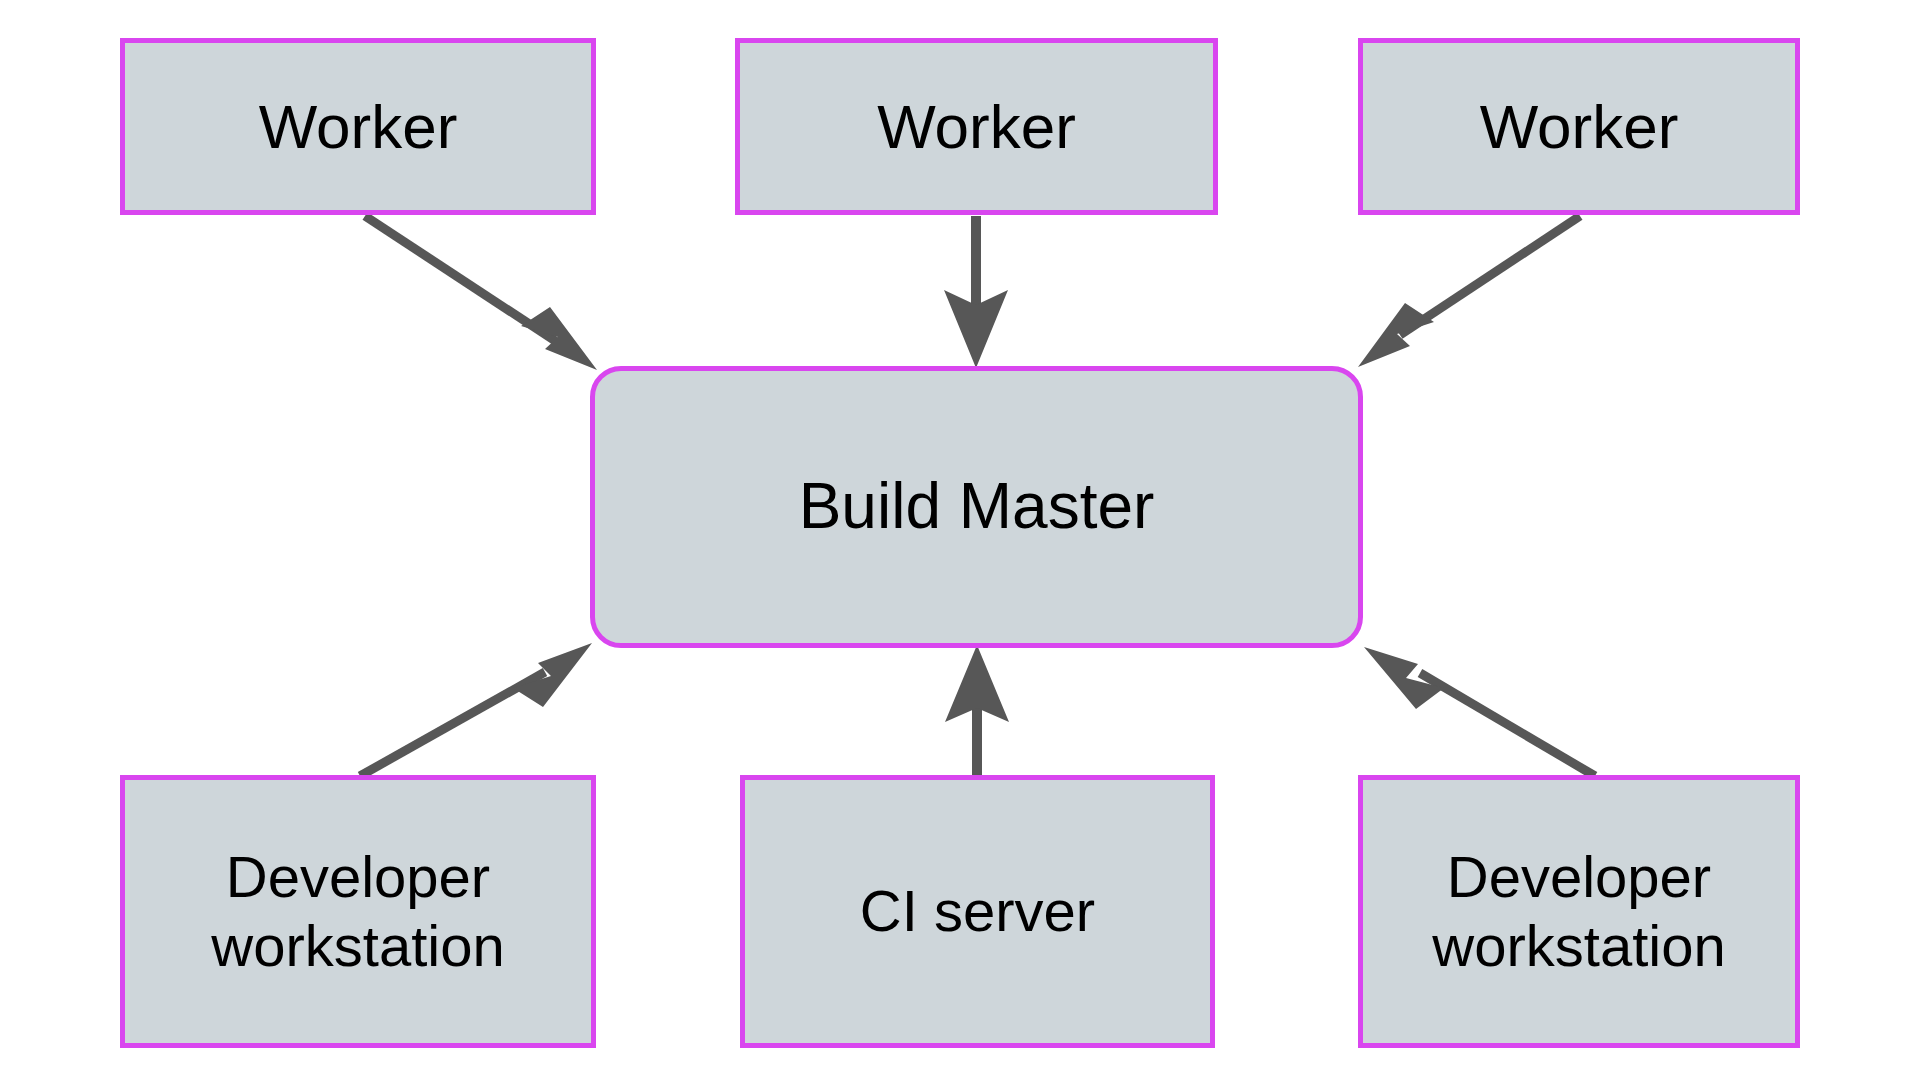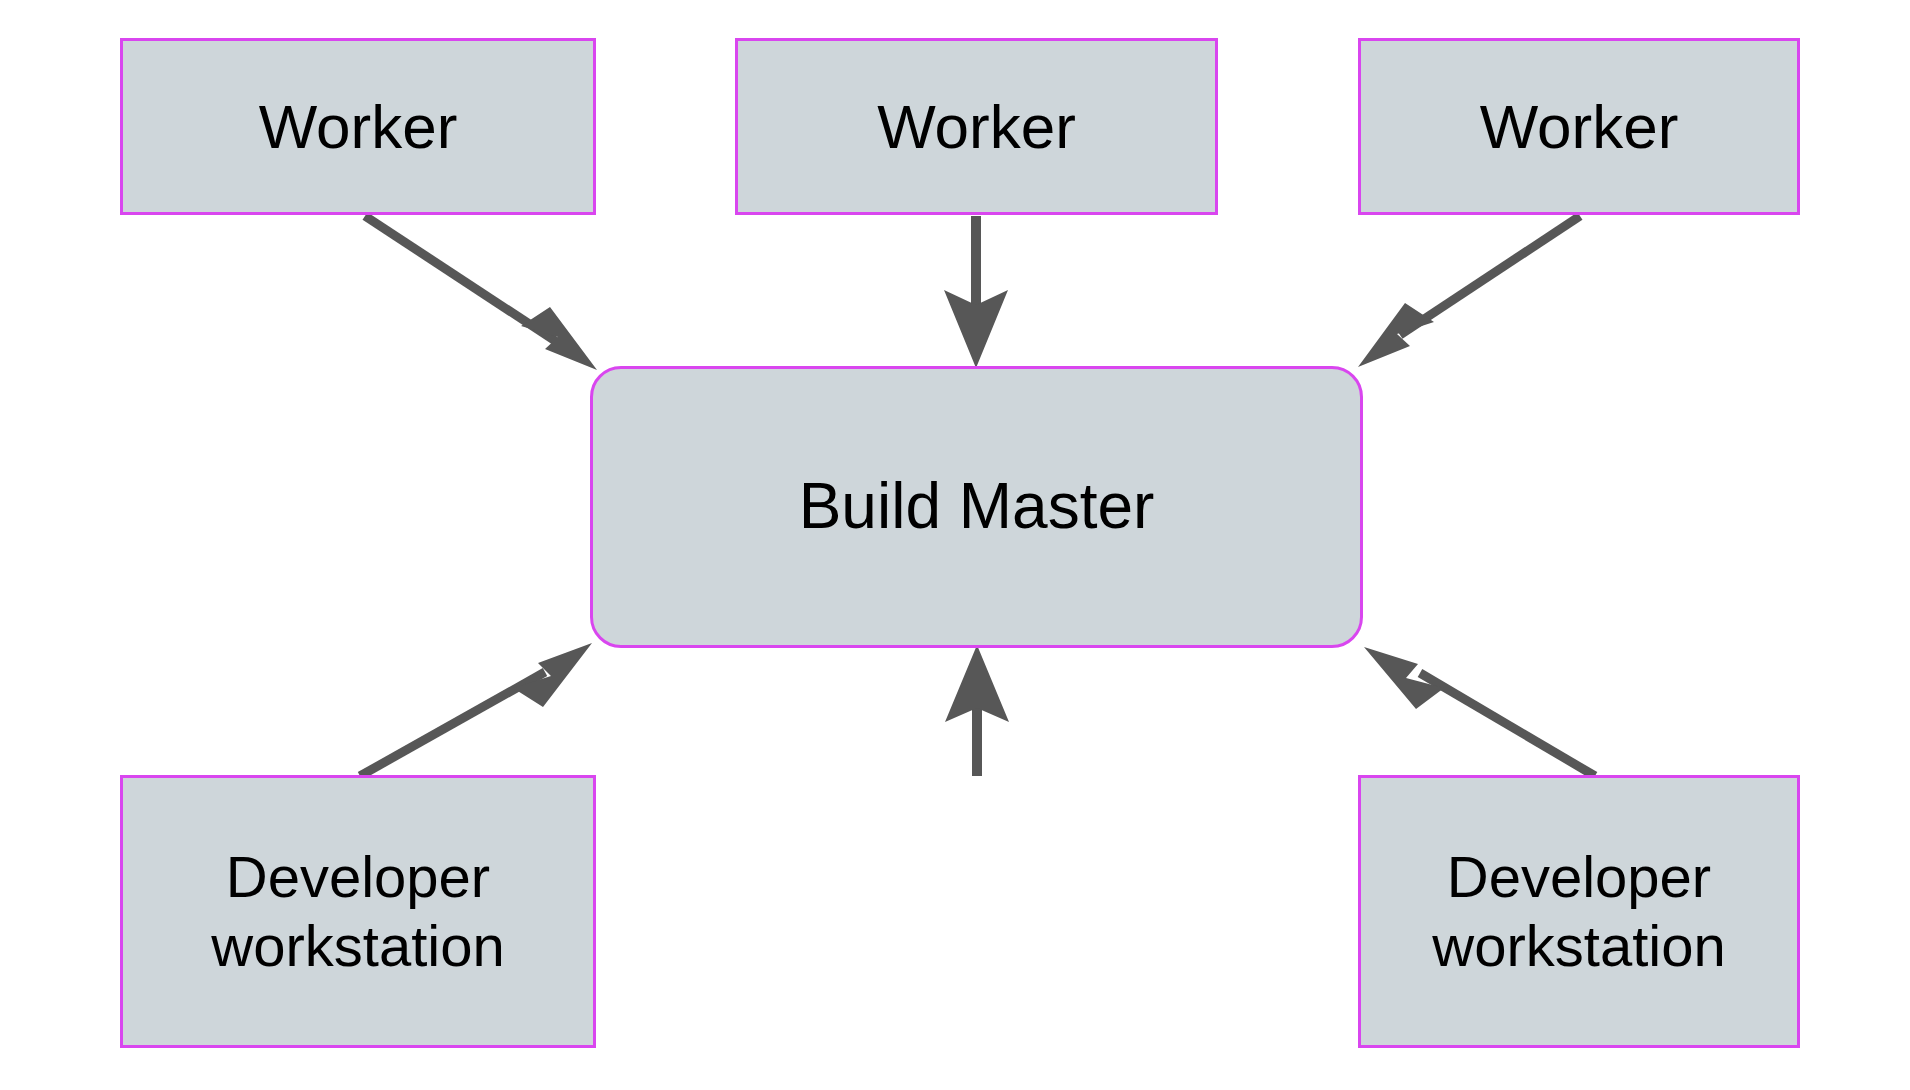"Worker" .node { border: 3px solid #d946ef -> 5px solid #d946ef }
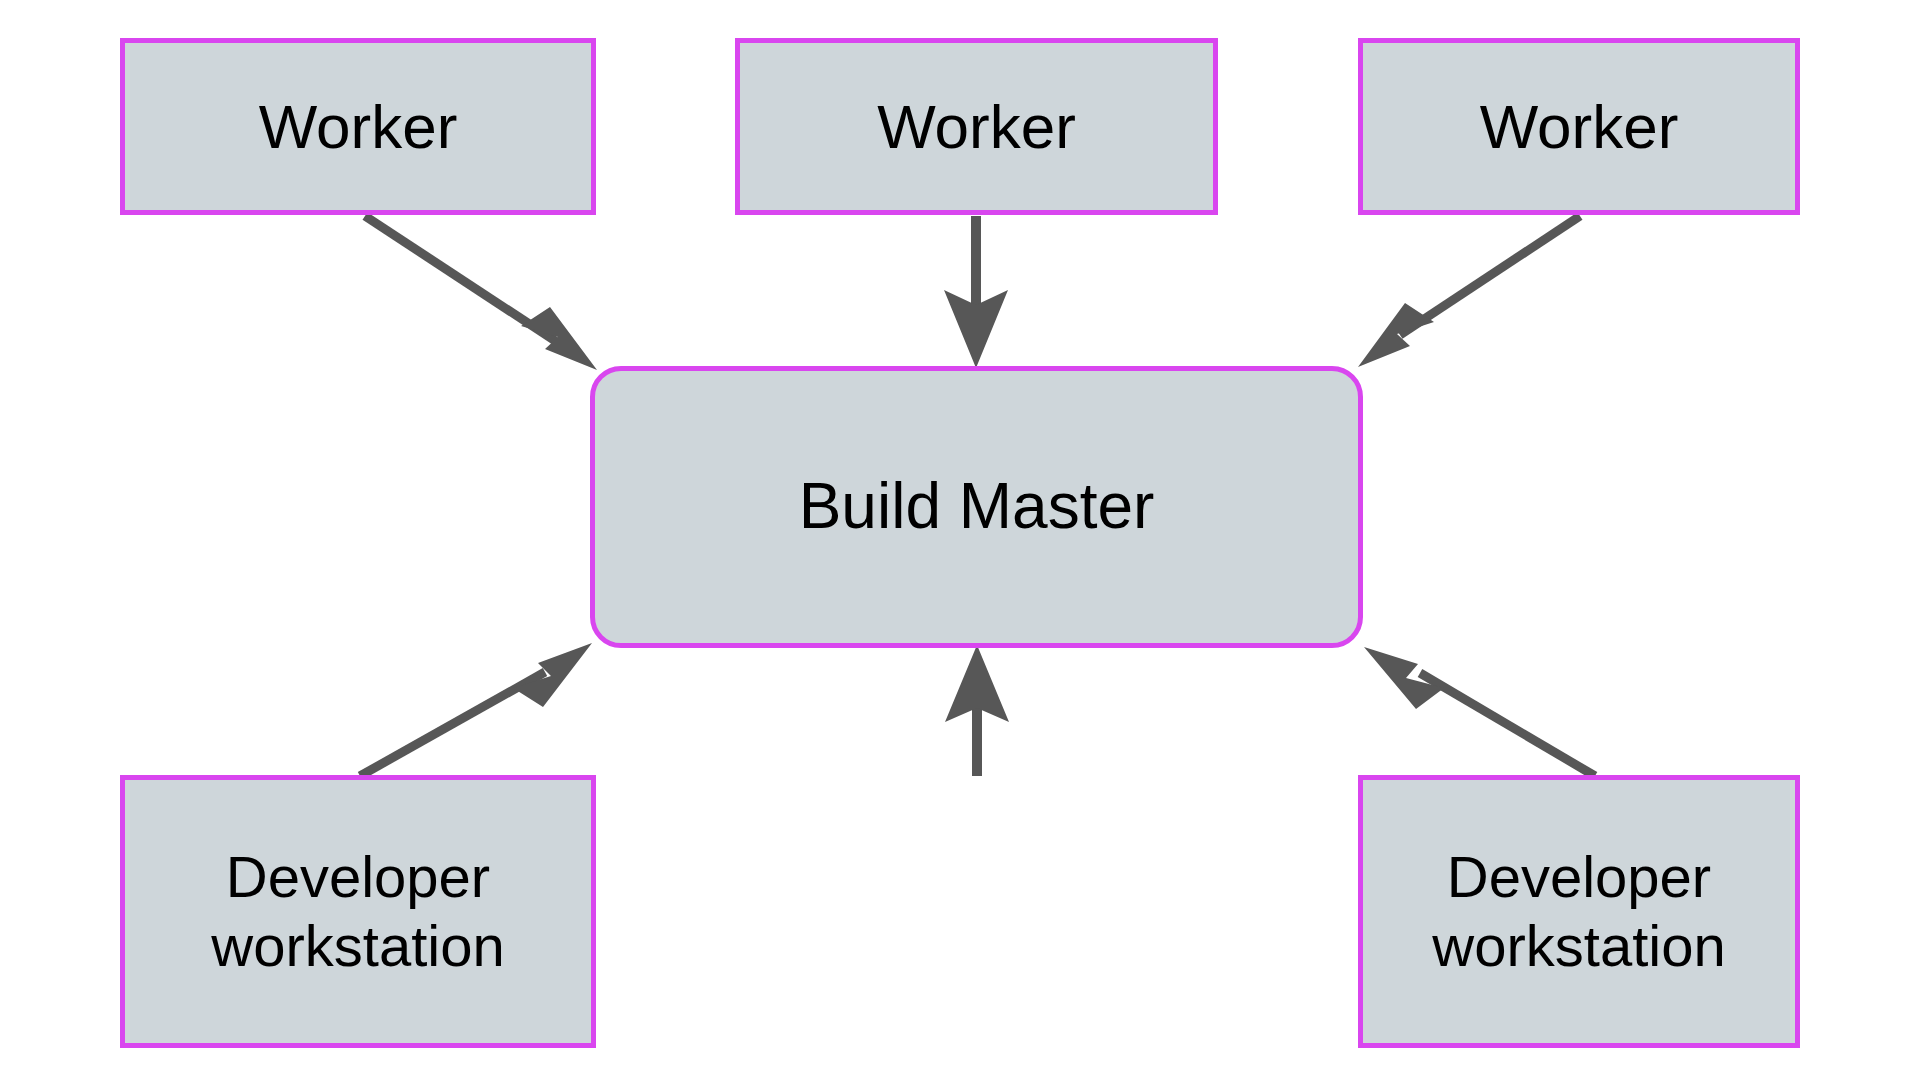"CI server" div.node { html: none -> <div> <span>CI server</span> </div> }
